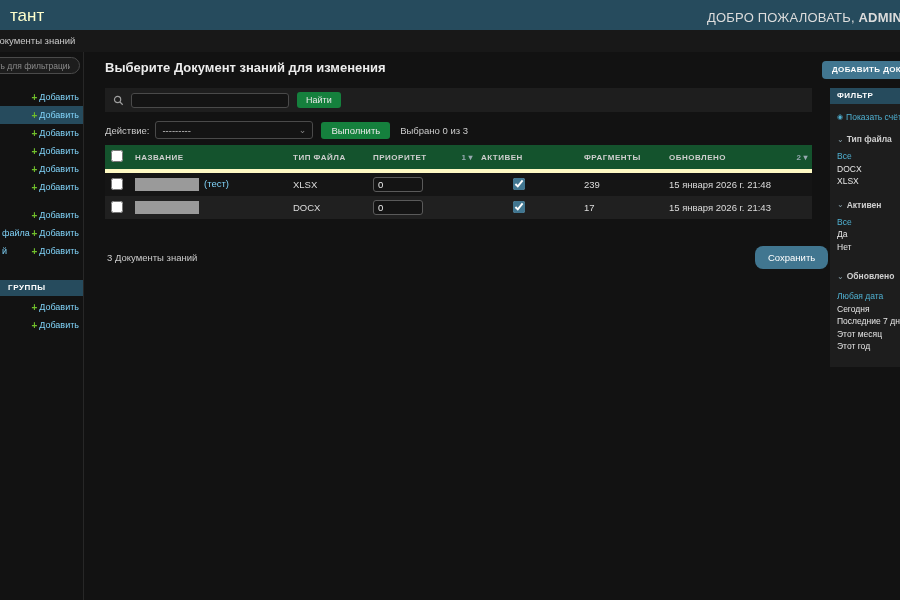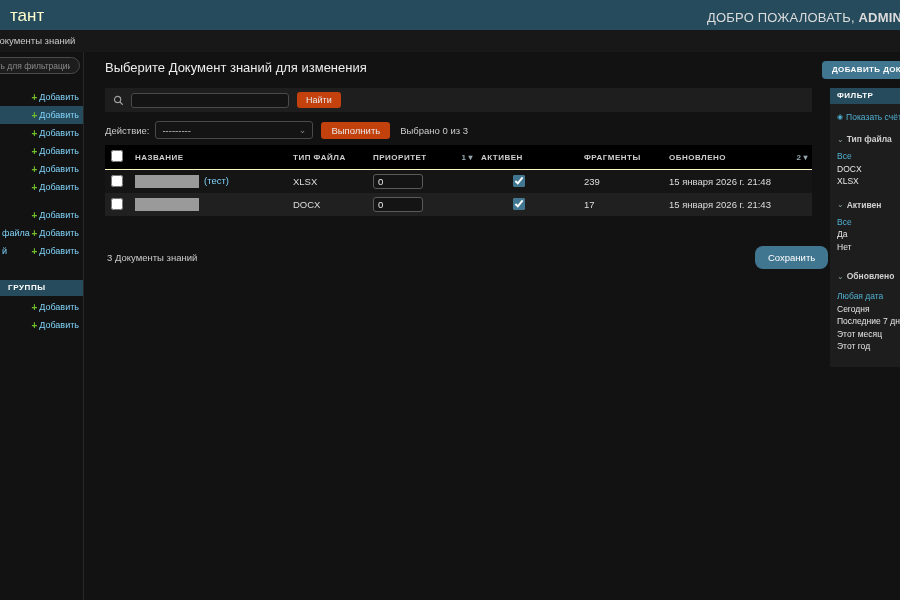"Выберите Документ знаний для изменения" .page-title { font-weight: 400 -> 700 }
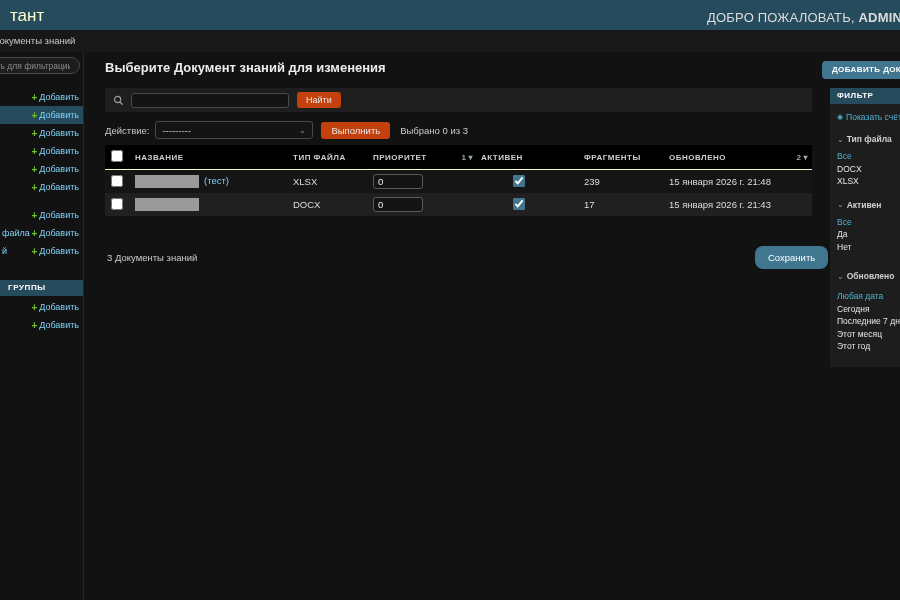"Найти" .btn { background: #c2410c -> #15803d }
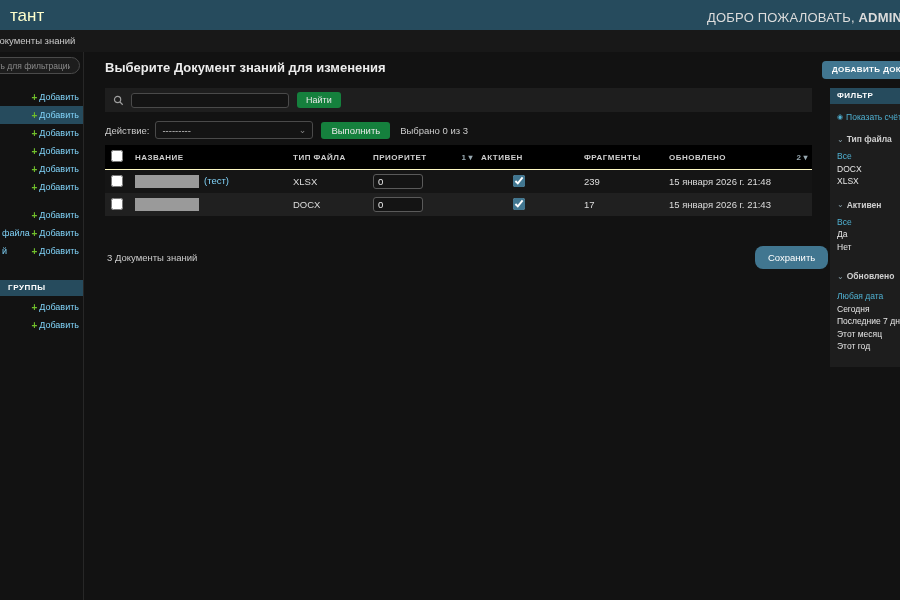"НАЗВАНИЕ" table.results th { background: #000000 -> #14532d; border-bottom: 1px solid #fef9c3 -> 4px solid #fef9c3 }
